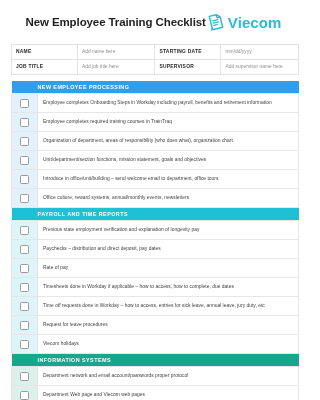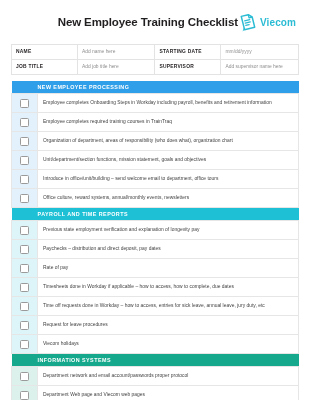"New Employee Training Checklist" .header-bar { justify-content: flex-end -> center }
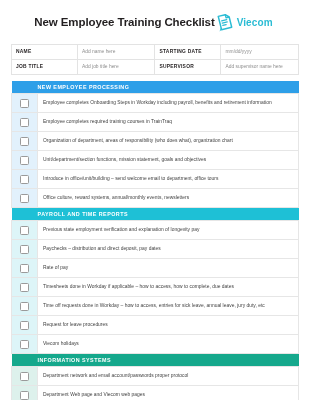"Viecom" .brand-name { font-size: 10px -> 15px }
